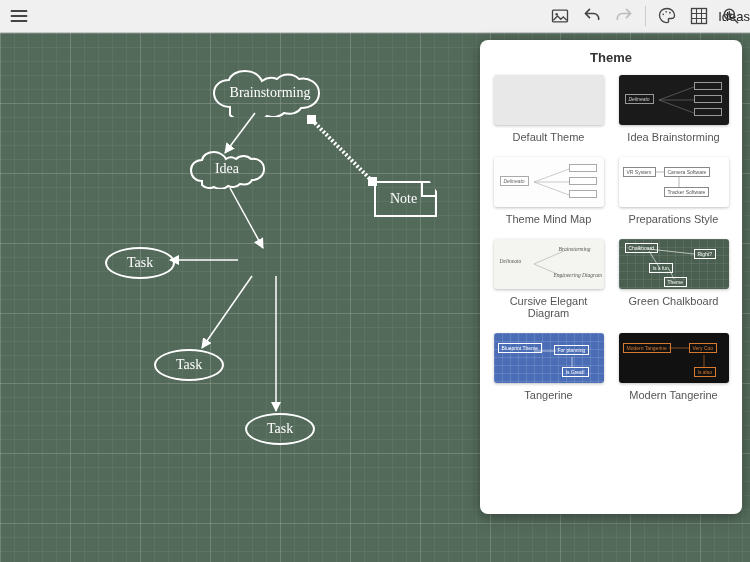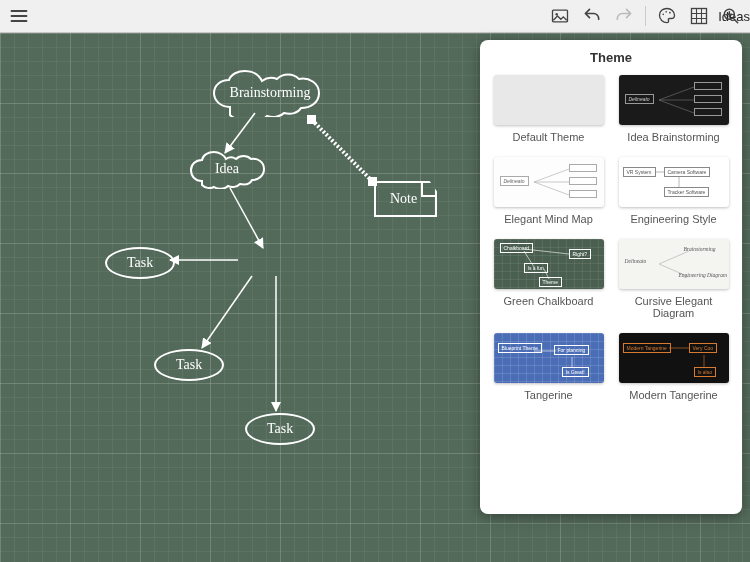"Elegant Mind Map" div.theme-label { text: Elegant -> Theme }
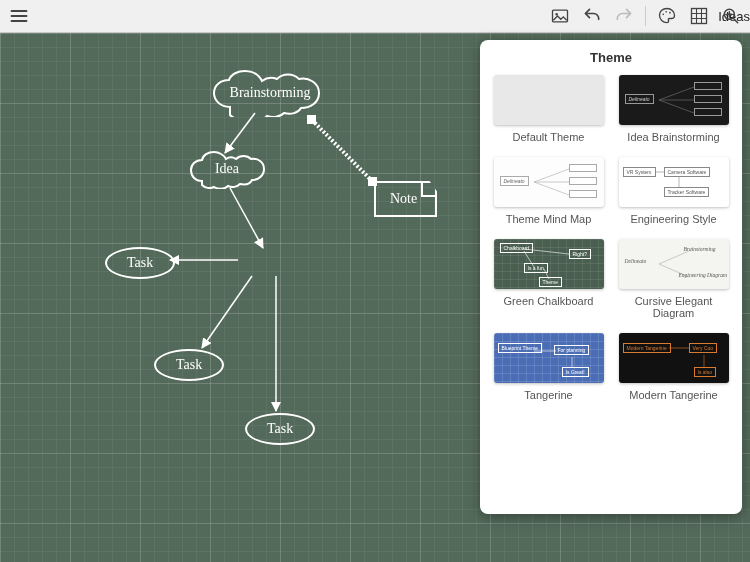"Engineering Style" div.theme-label { text: Engineering -> Preparations }
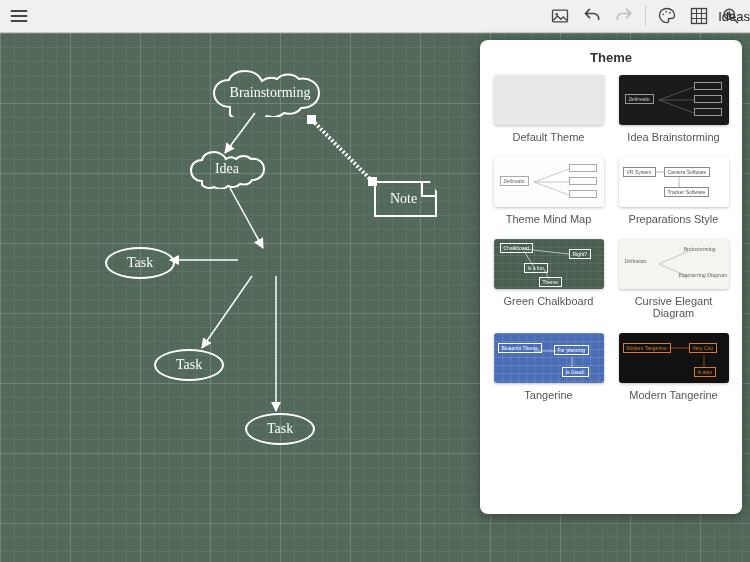"Green Chalkboard" div.theme-item { order: before "Cursive Elegant Diagram" -> after "Cursive Elegant Diagram" }
